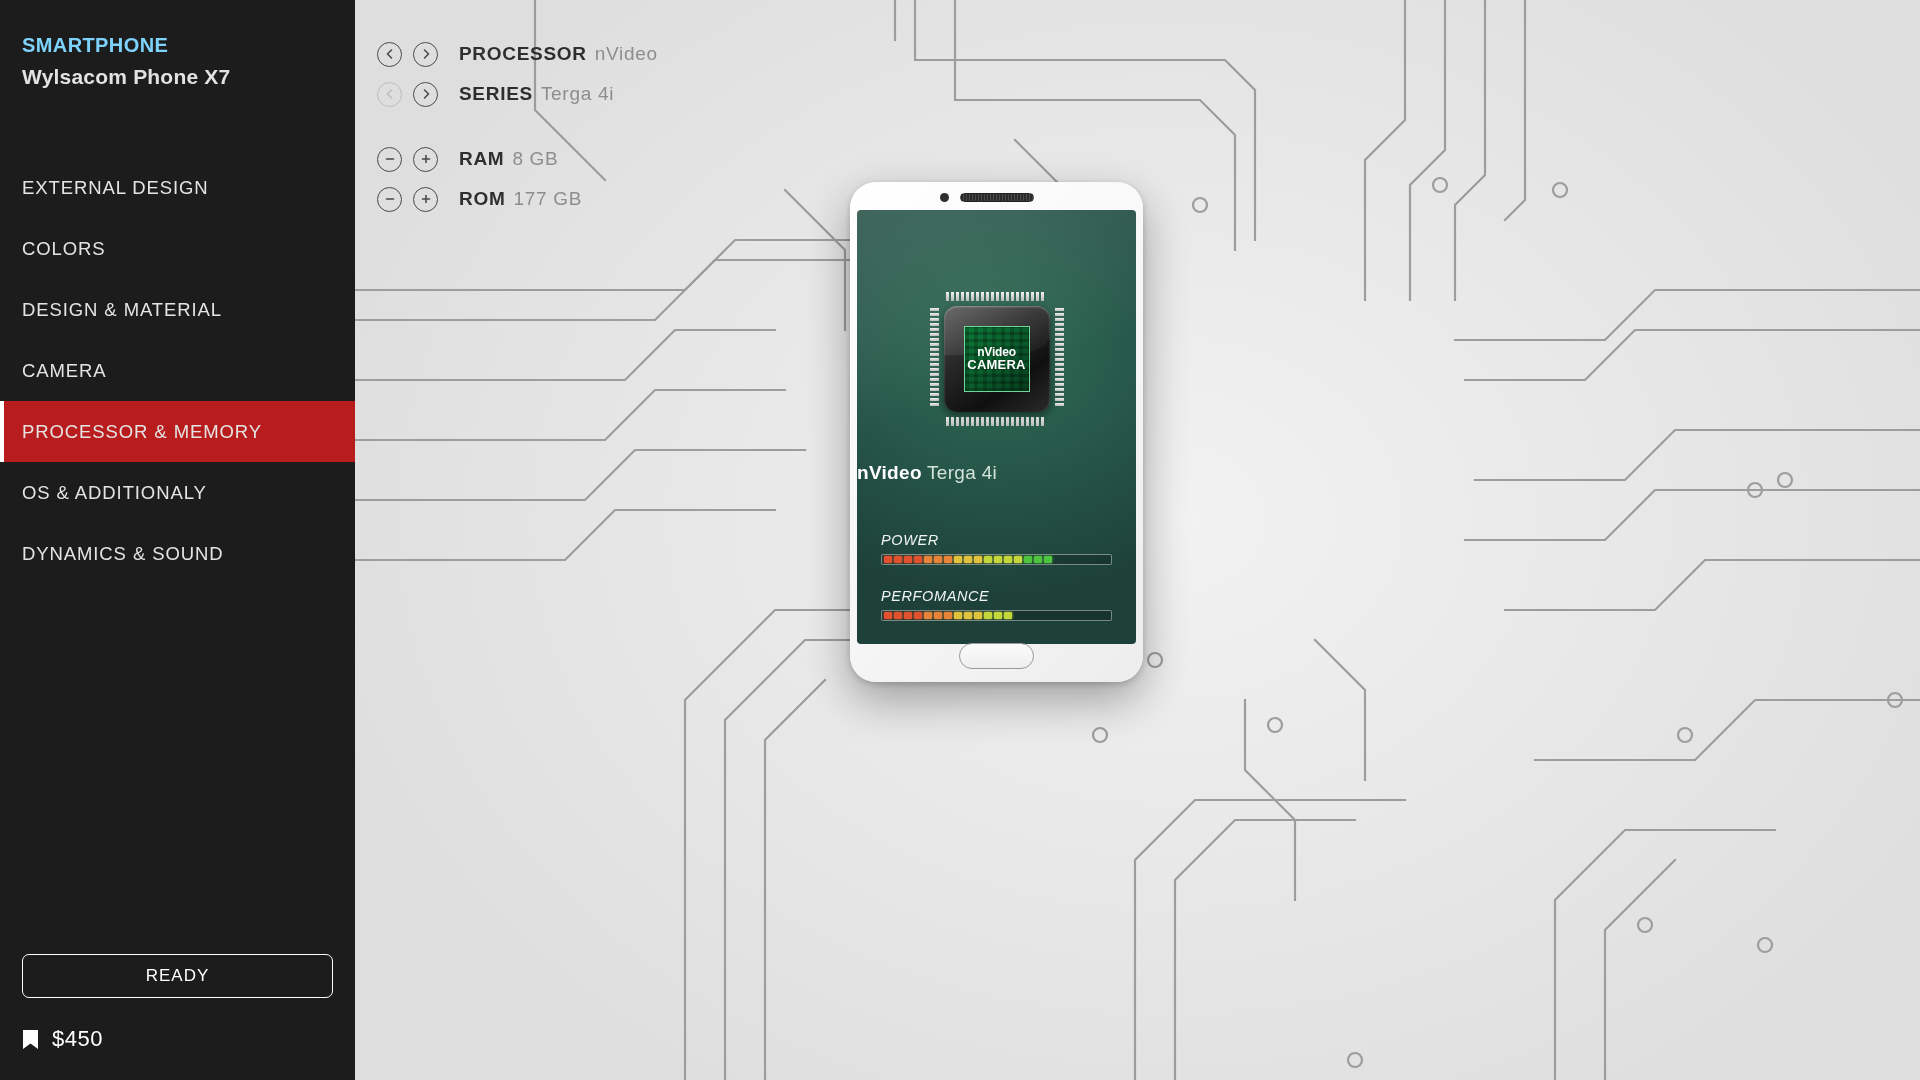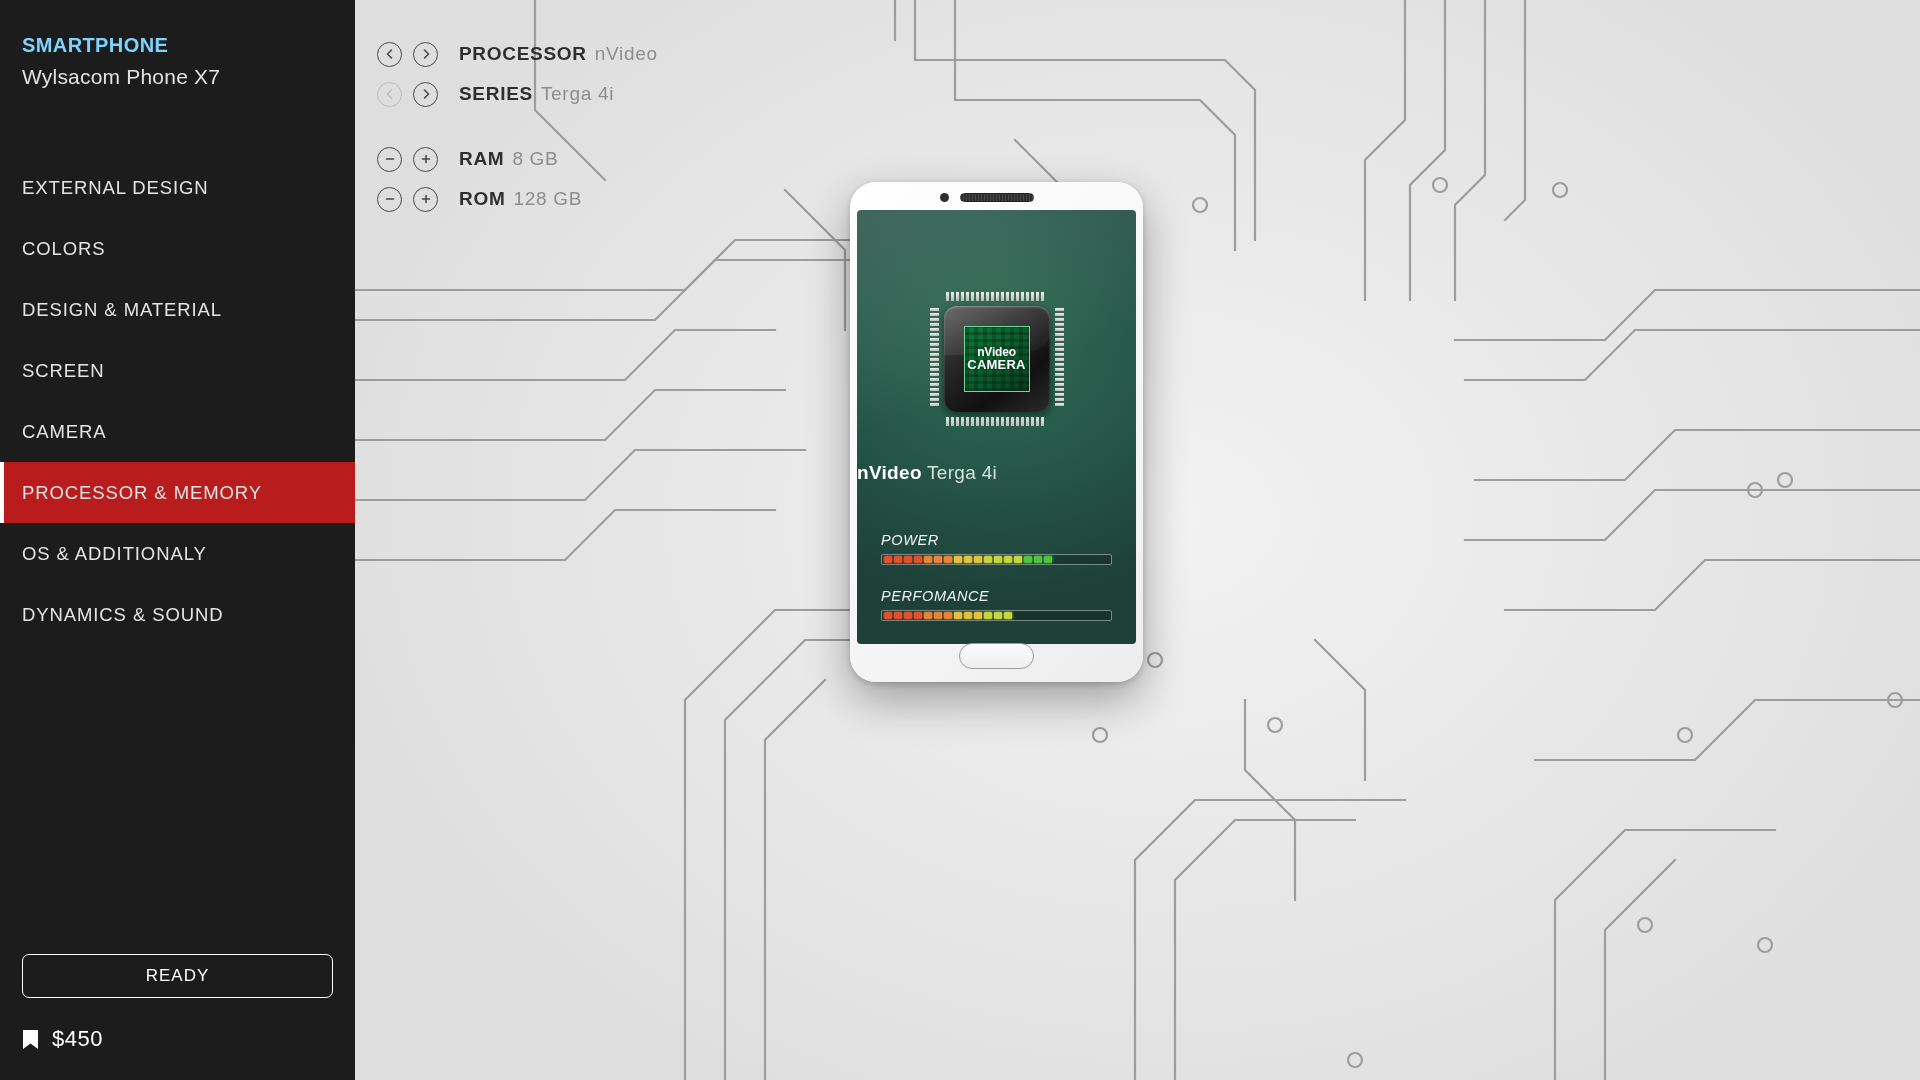"Wylsacom Phone X7" #brand-sub { font-weight: 400 -> 700 }
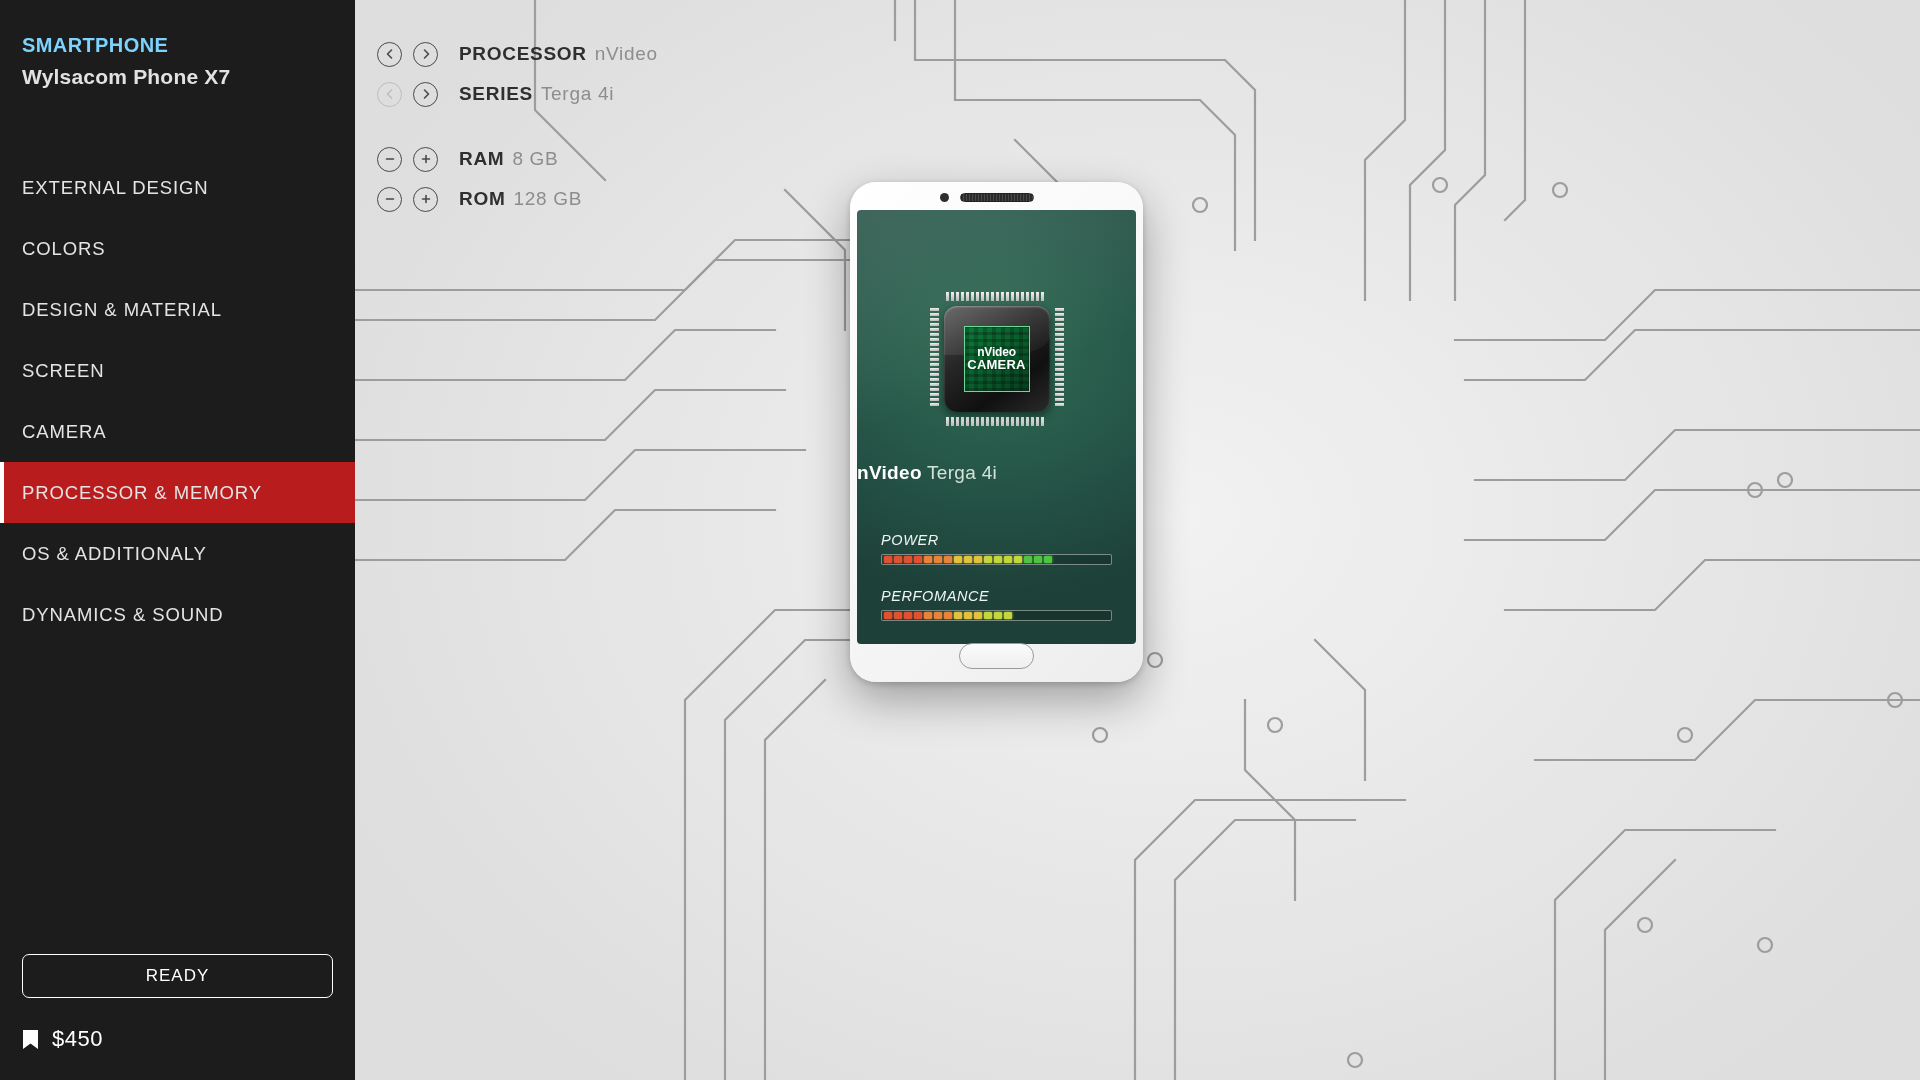"128 GB" span.spec-value { text: 128 -> 177 }
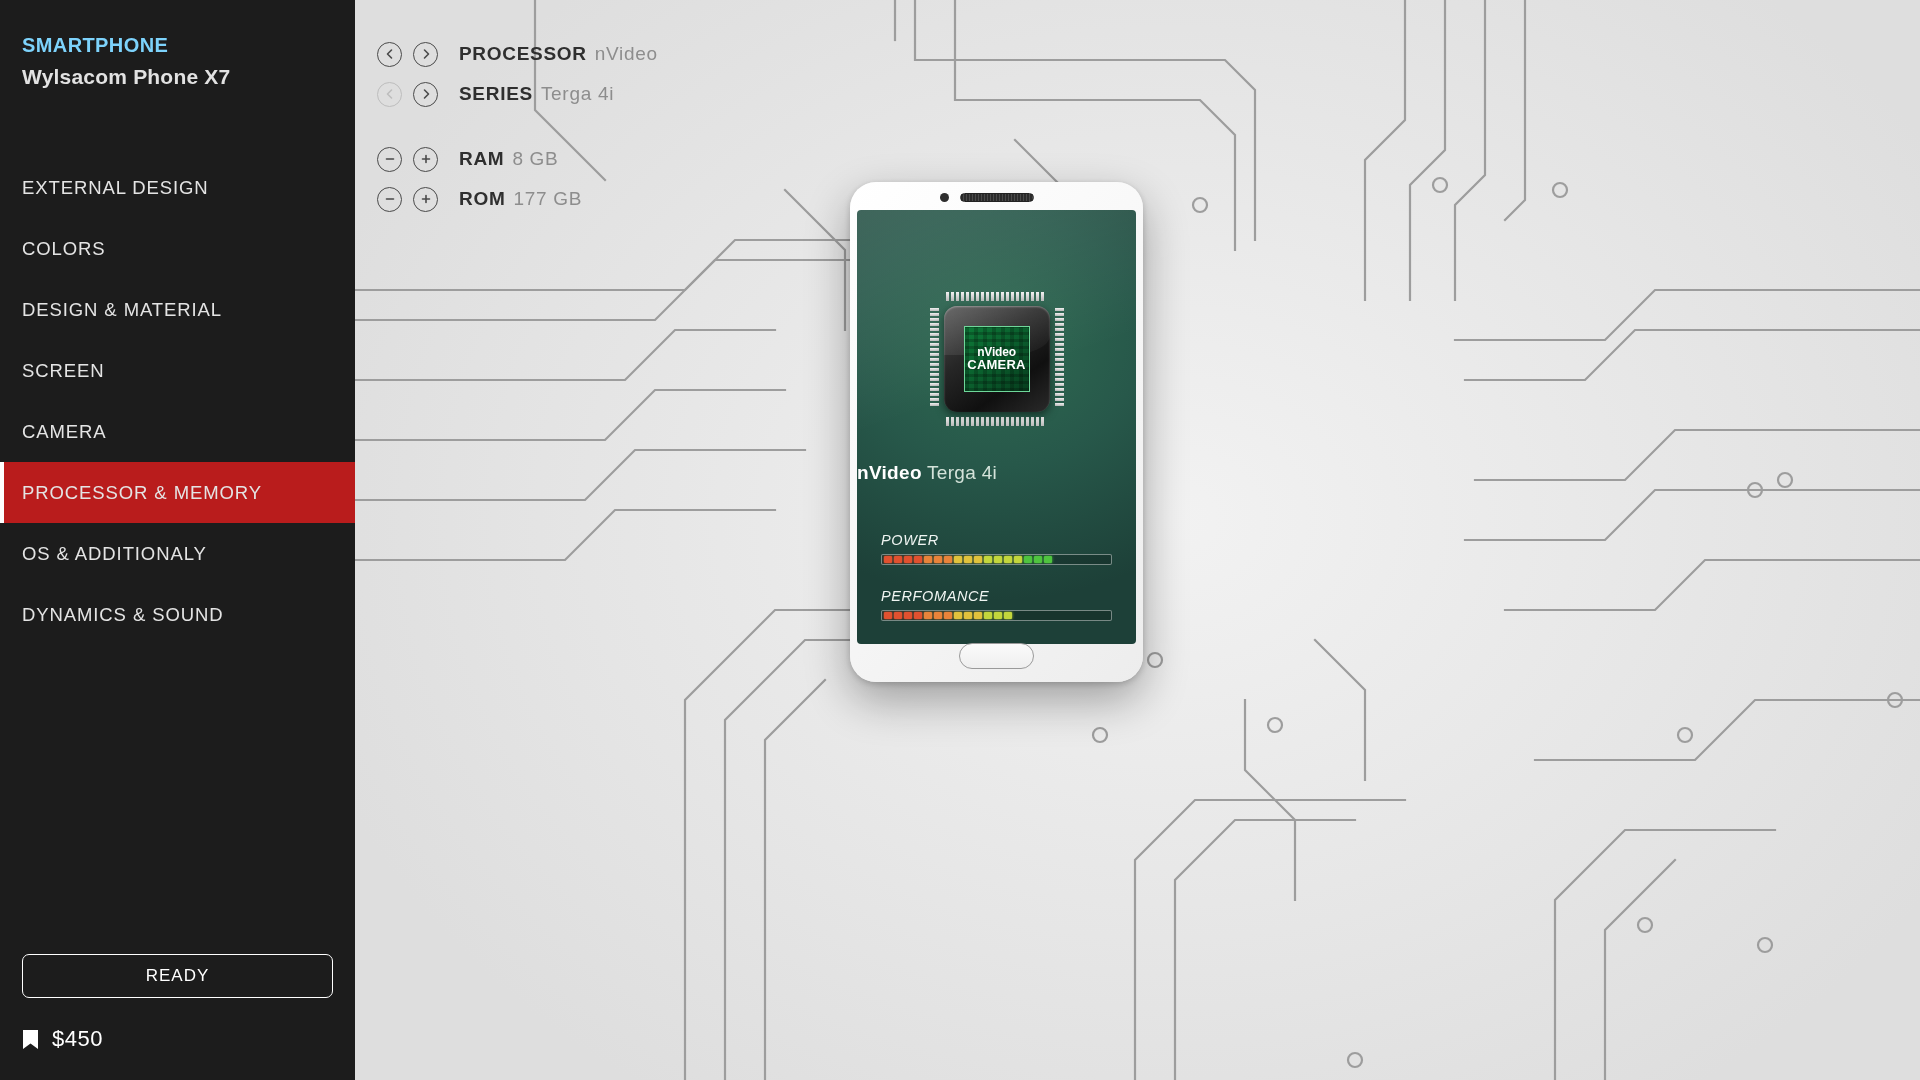"SCREEN" div.nav-item { html: <div> <span>SCREEN</span> </div> -> none }
